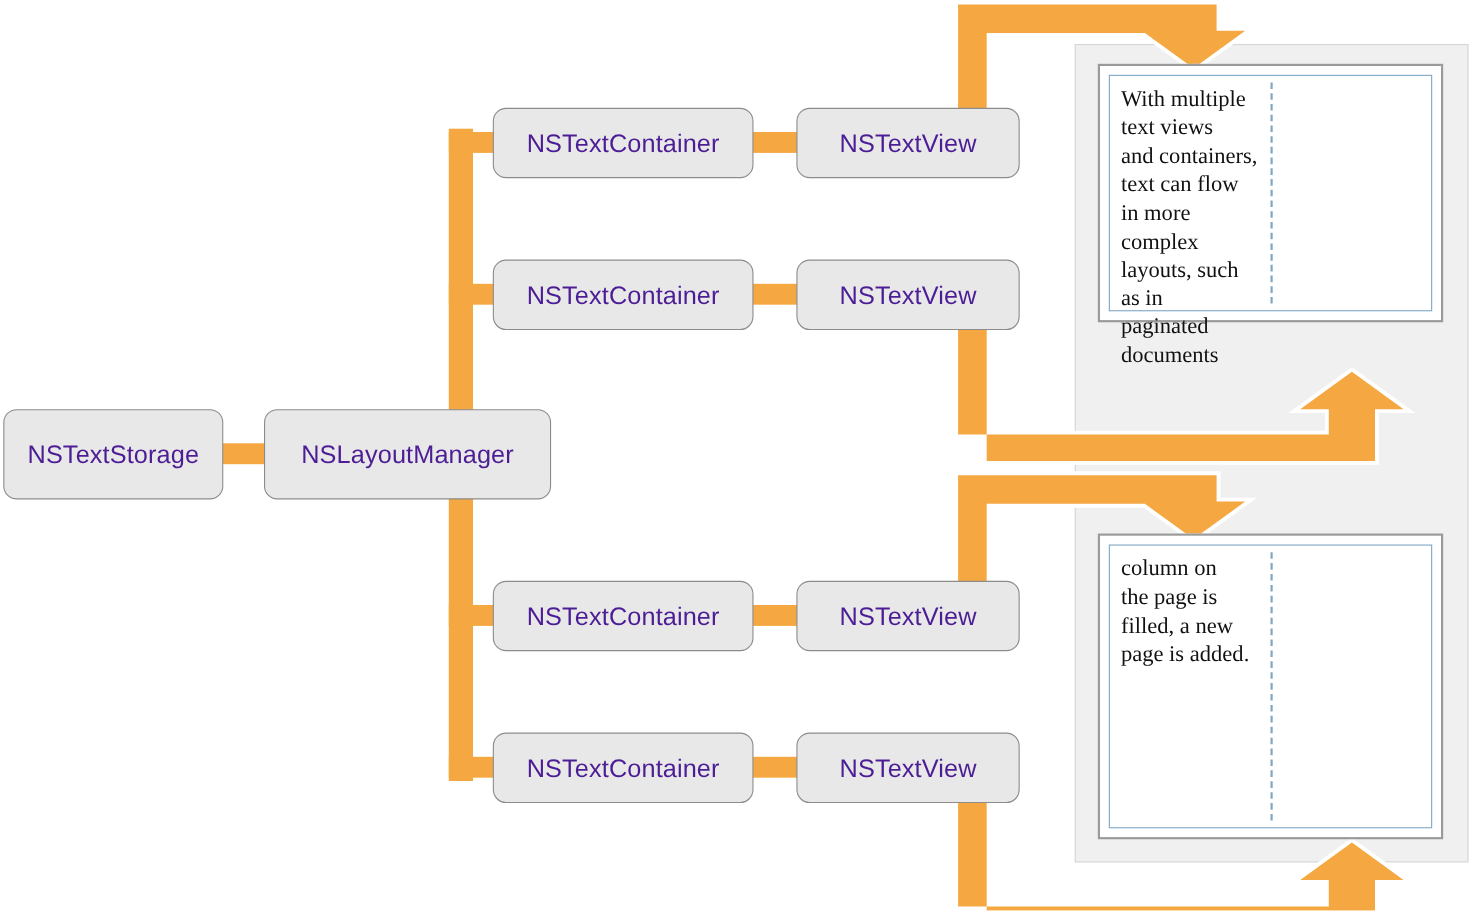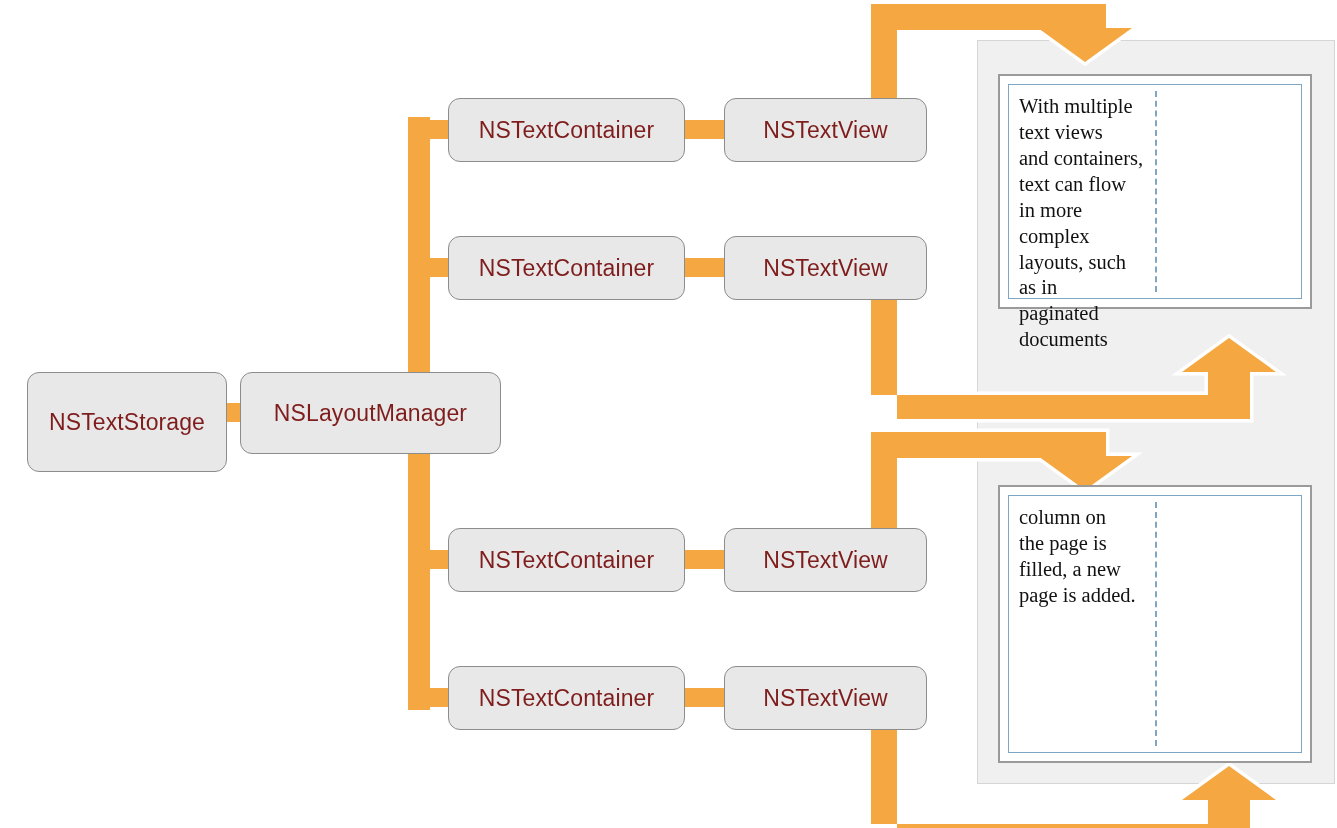"With multiple" div.page { margin-top: 16px -> none }
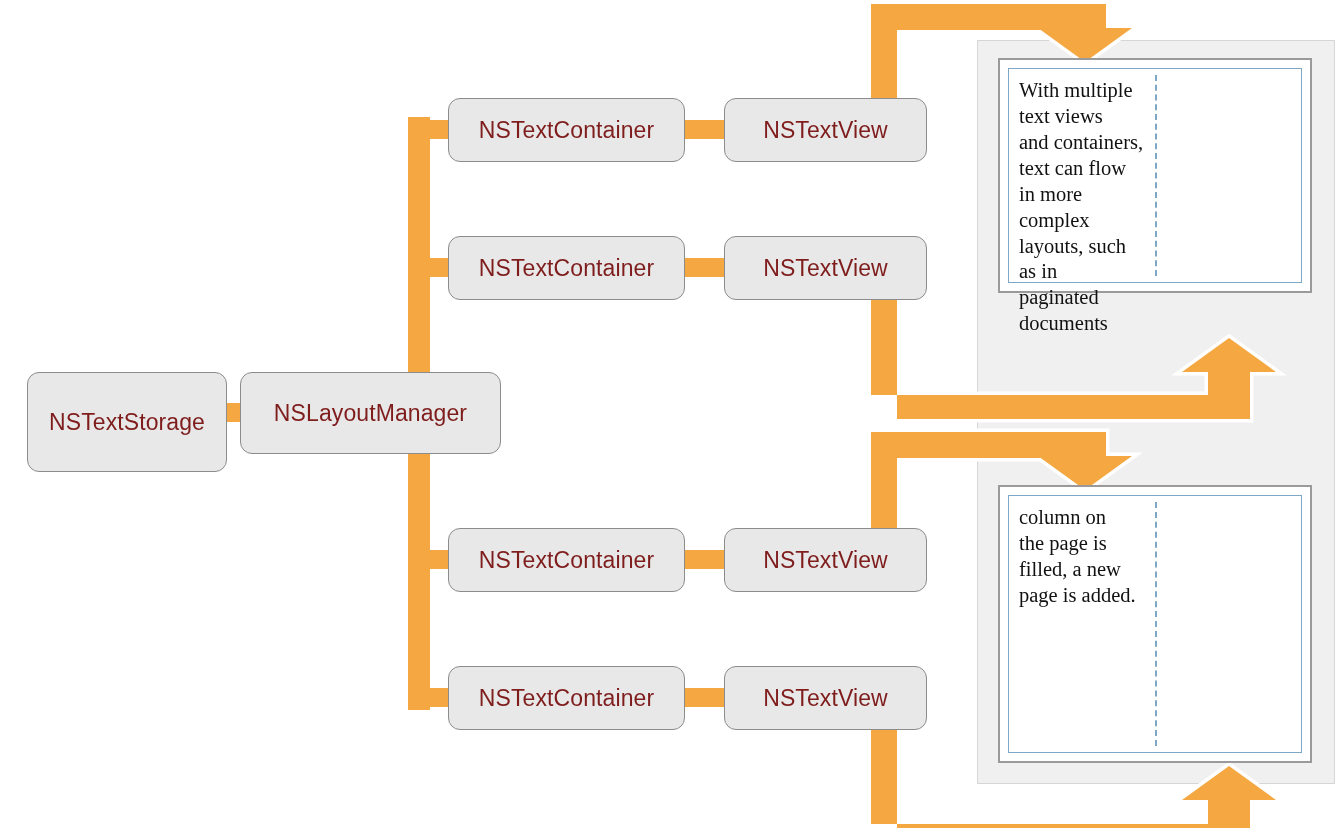"NSTextContainer" .node { color: #7f1d1d -> #4c1d95 }
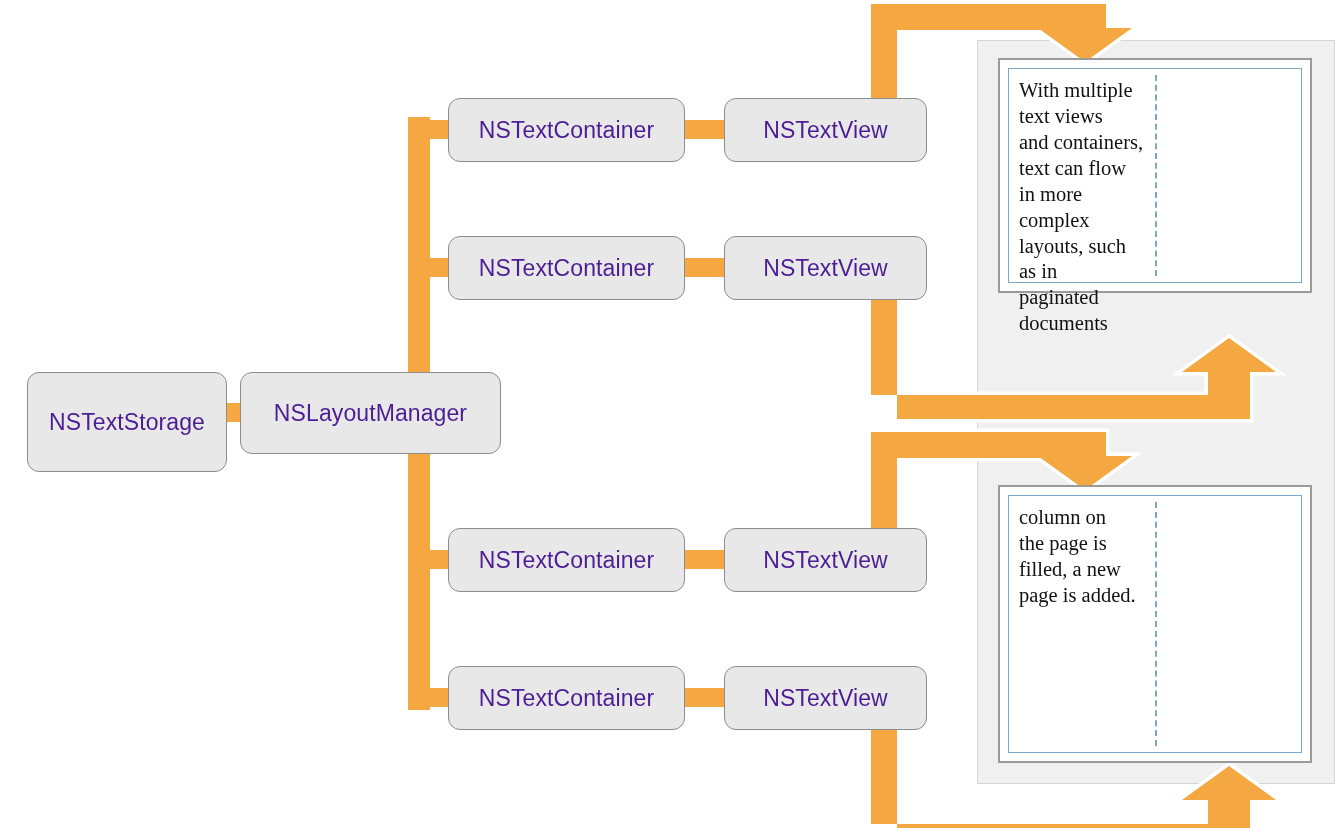"NSTextStorage" div.node { height: 100px -> 82px; margin-left: 24px -> none }
